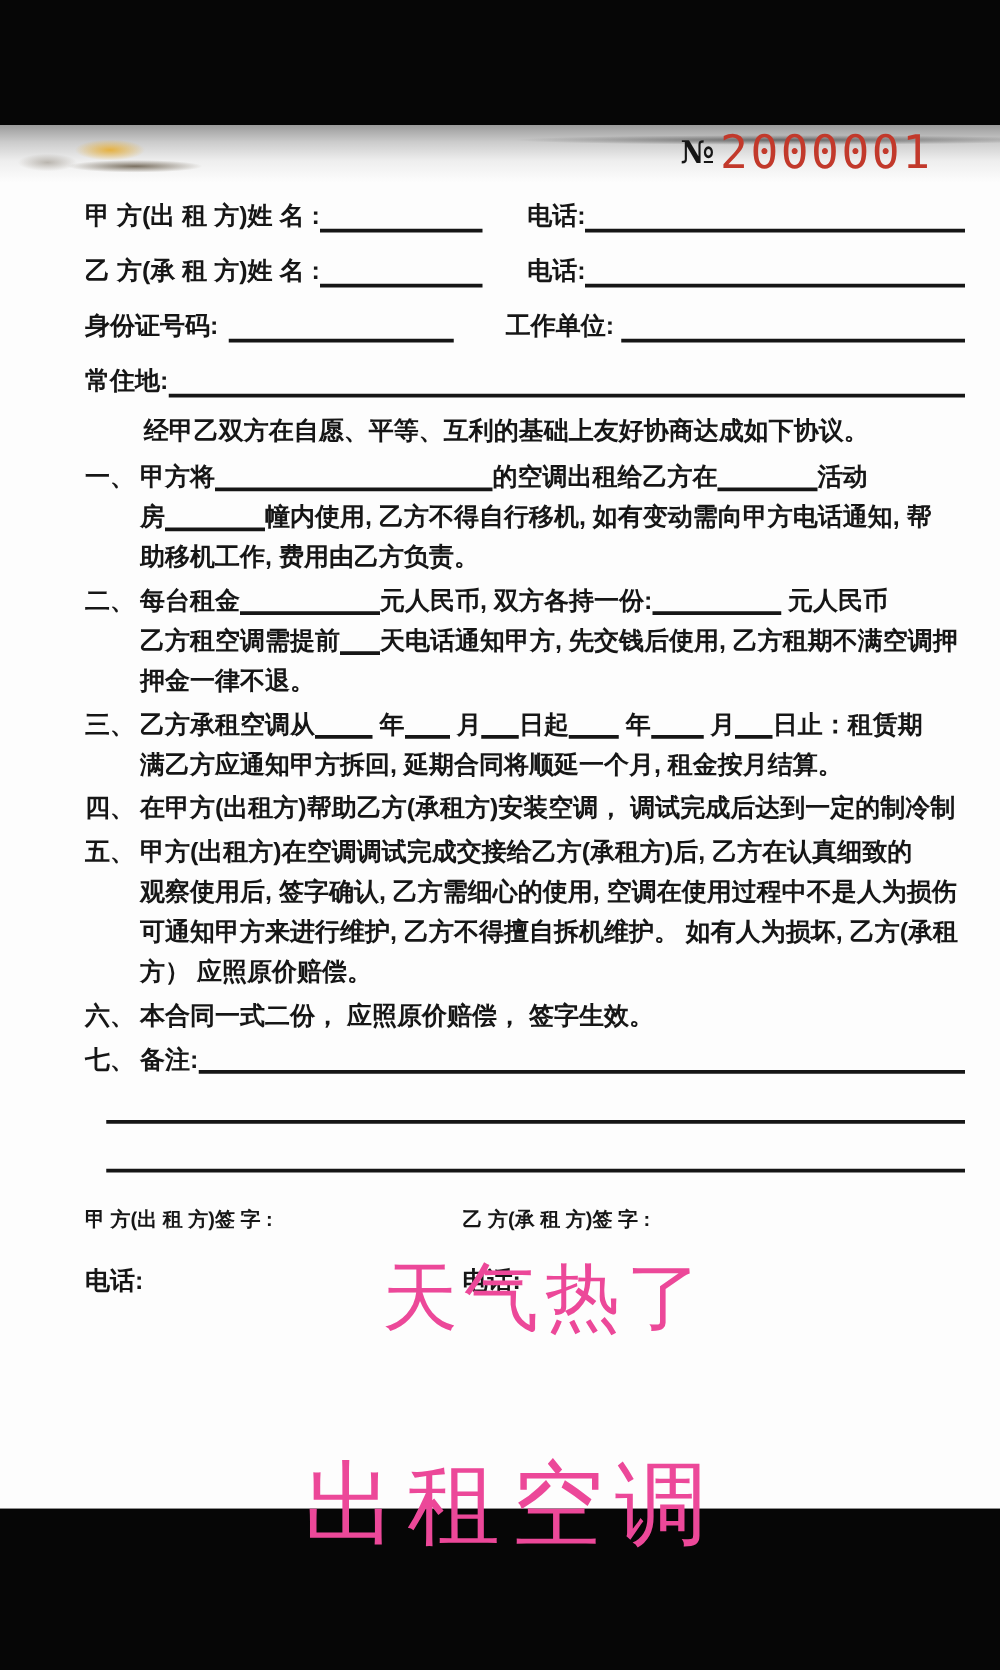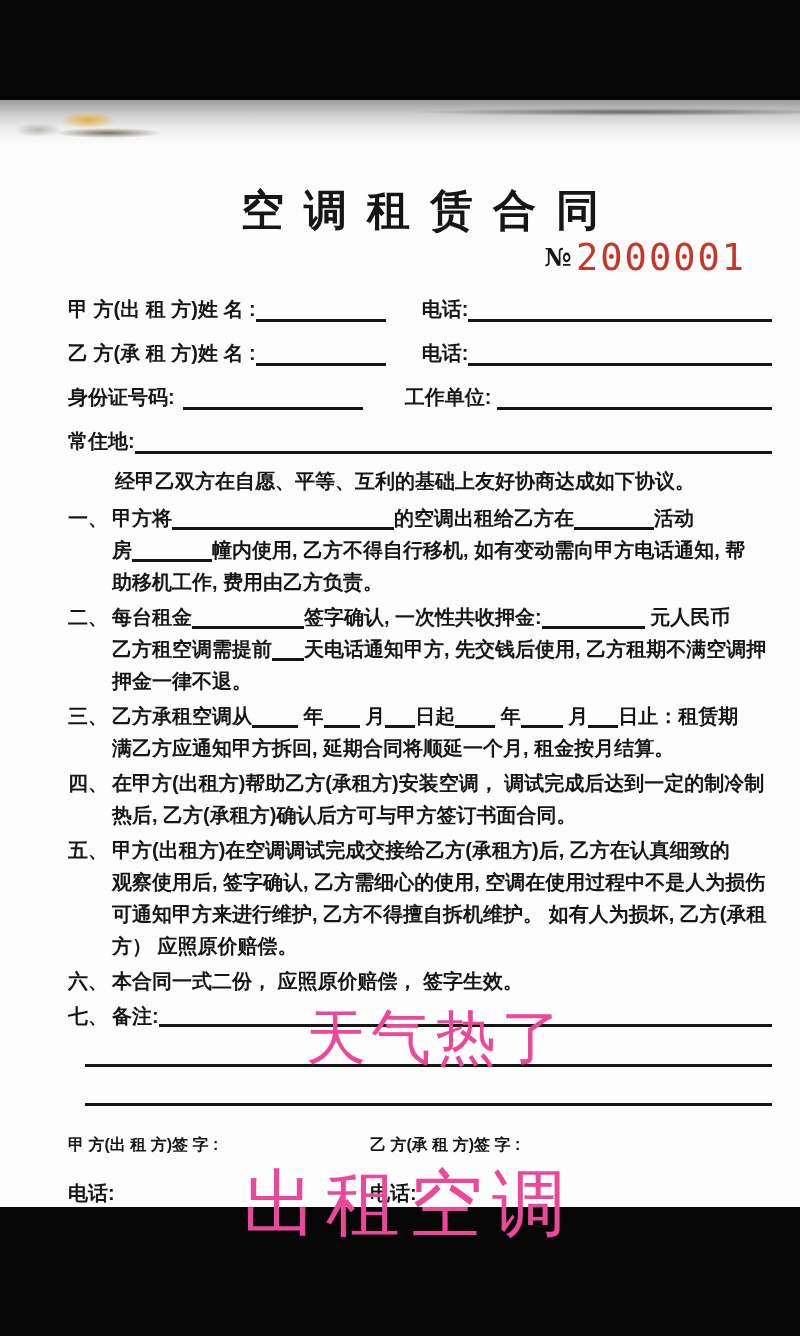"空调租赁合同" div.title { html: <div>空调租赁合同</div> -> none }
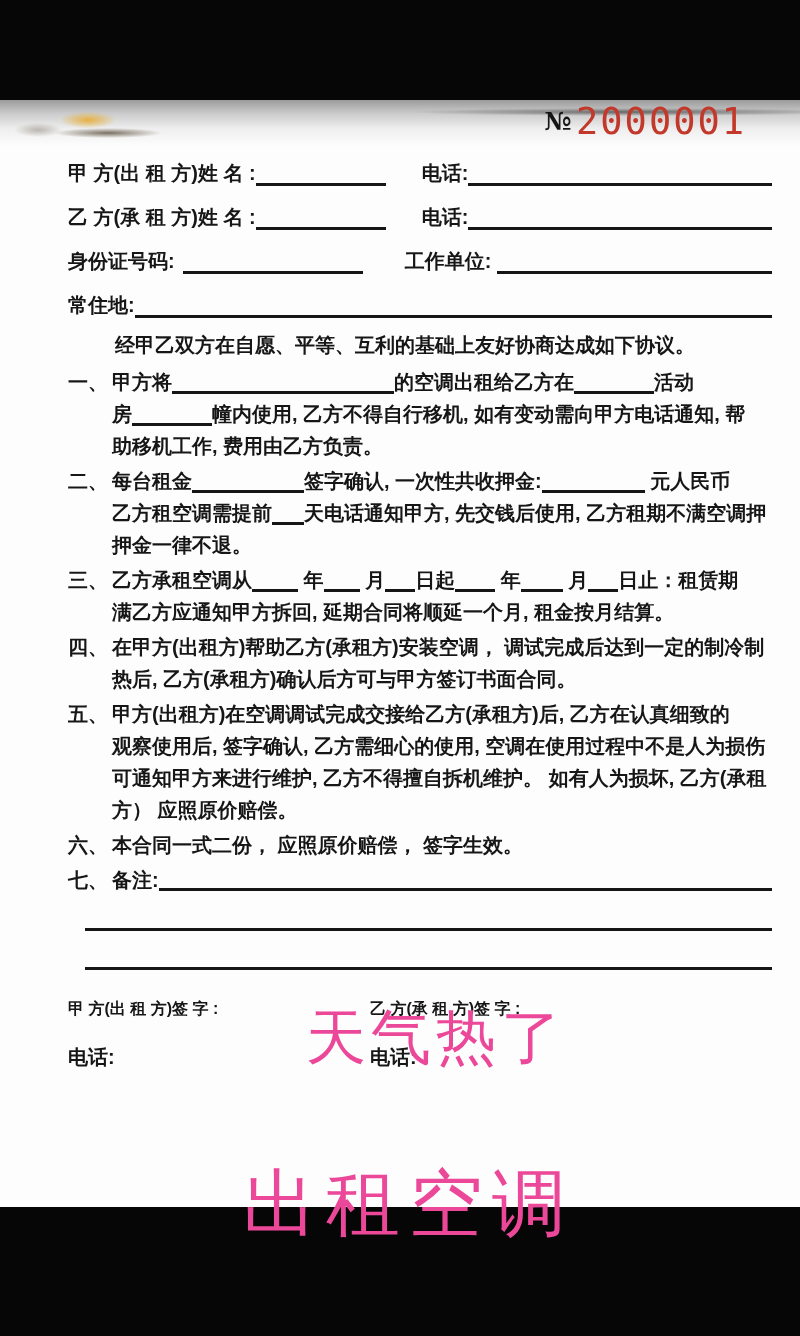"签字确认, 一次性共收押金:" span { text: 签字确认, 一次性共收押金 -> 元人民币, 双方各持一份 }
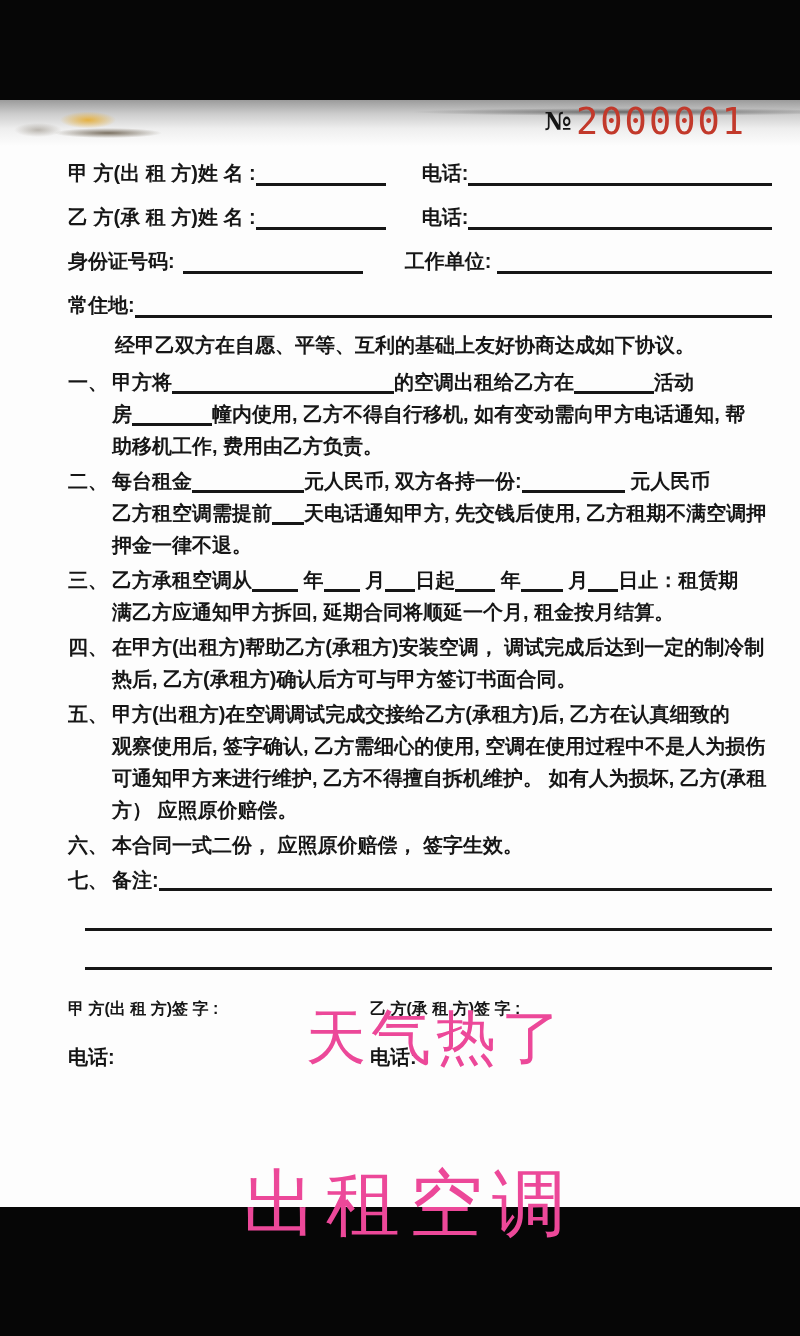"热后, 乙方(承租方)确认后方可与甲方签订书面合同。" div.cline { html: <div><span>热后, 乙方(承租方)确认后方可与甲方签订书面合同。</span></div> -> none }
